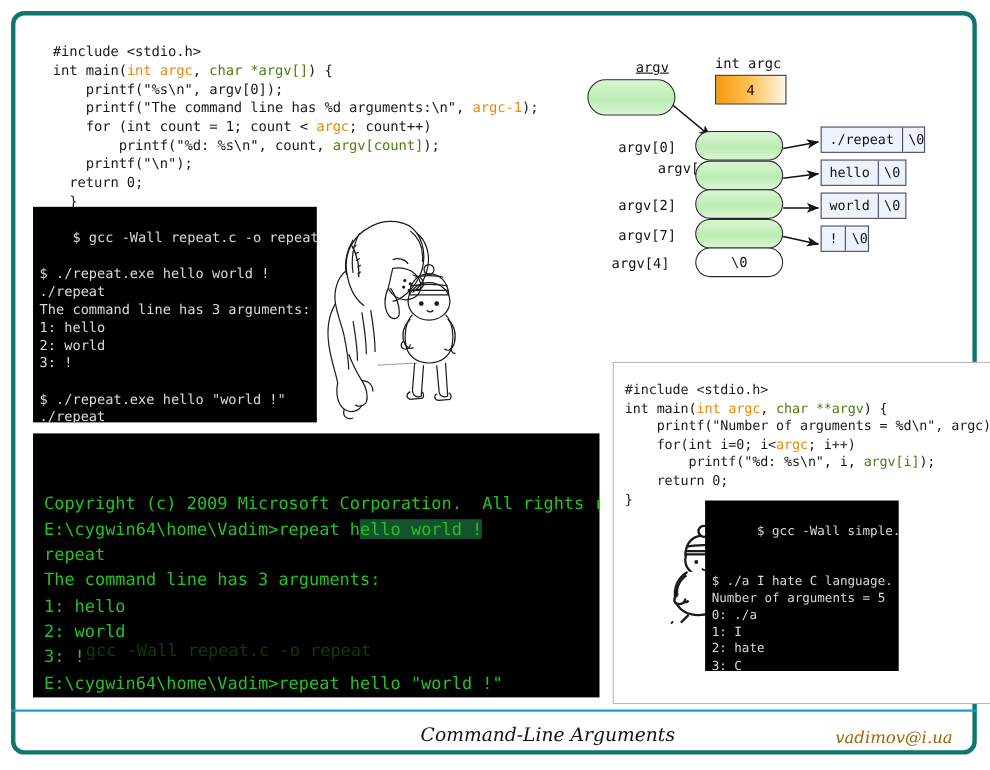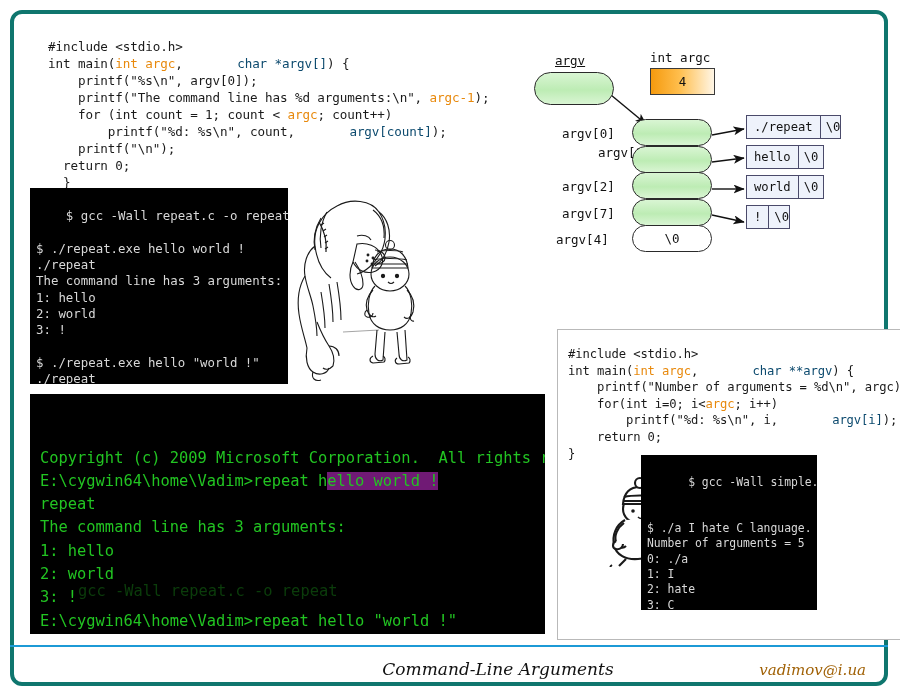"char *argv[]" .typ { color: #0c4a6e -> #4d7c0f; margin-left: 47px -> none }
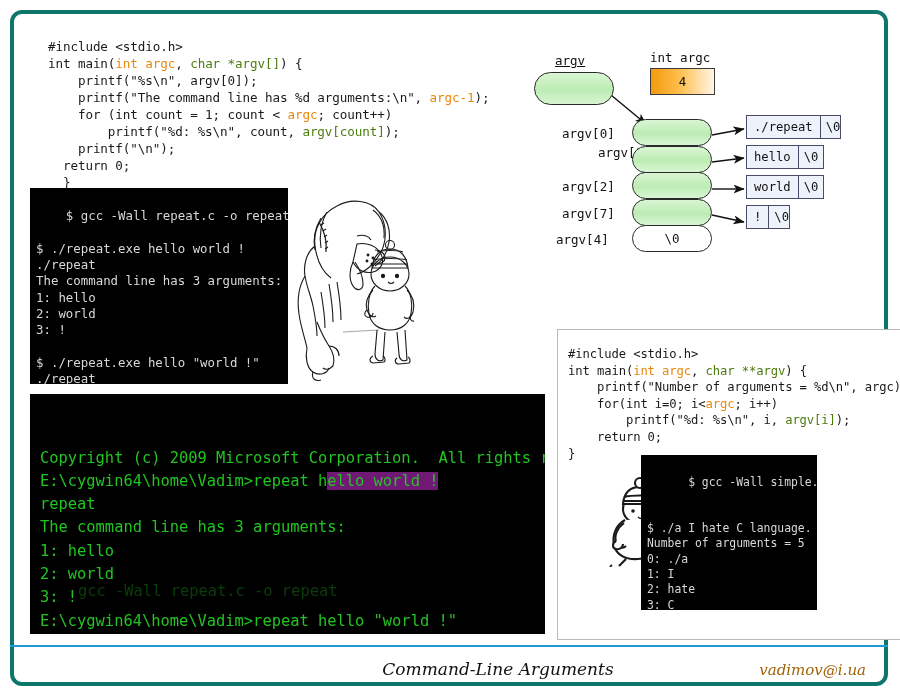"argv" div.dlabel { left: 21px -> 44px }
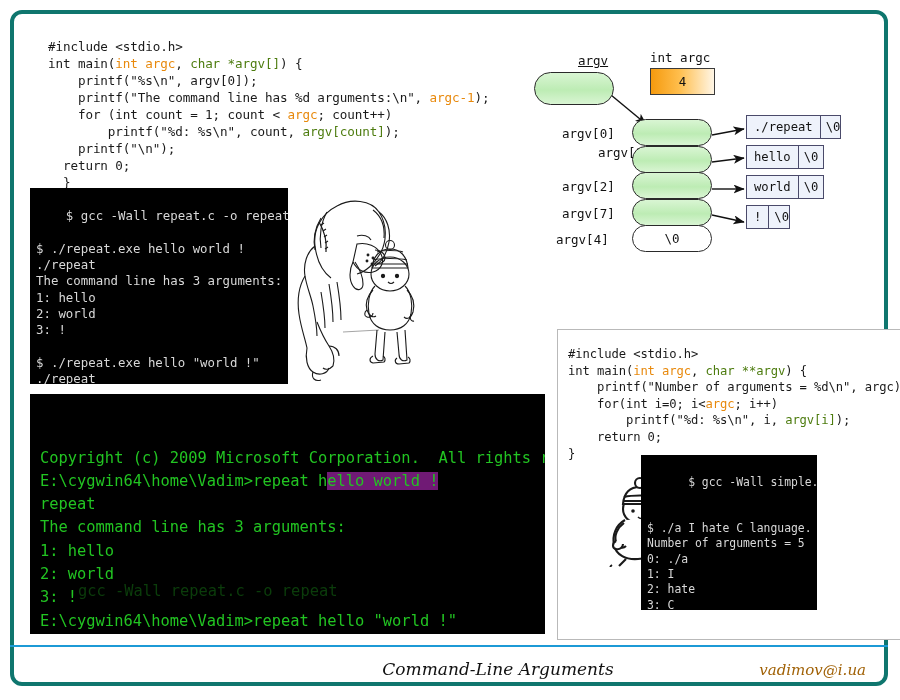"ello world !" #term-cygwin .sel { background: #701a75 -> #14532d }
